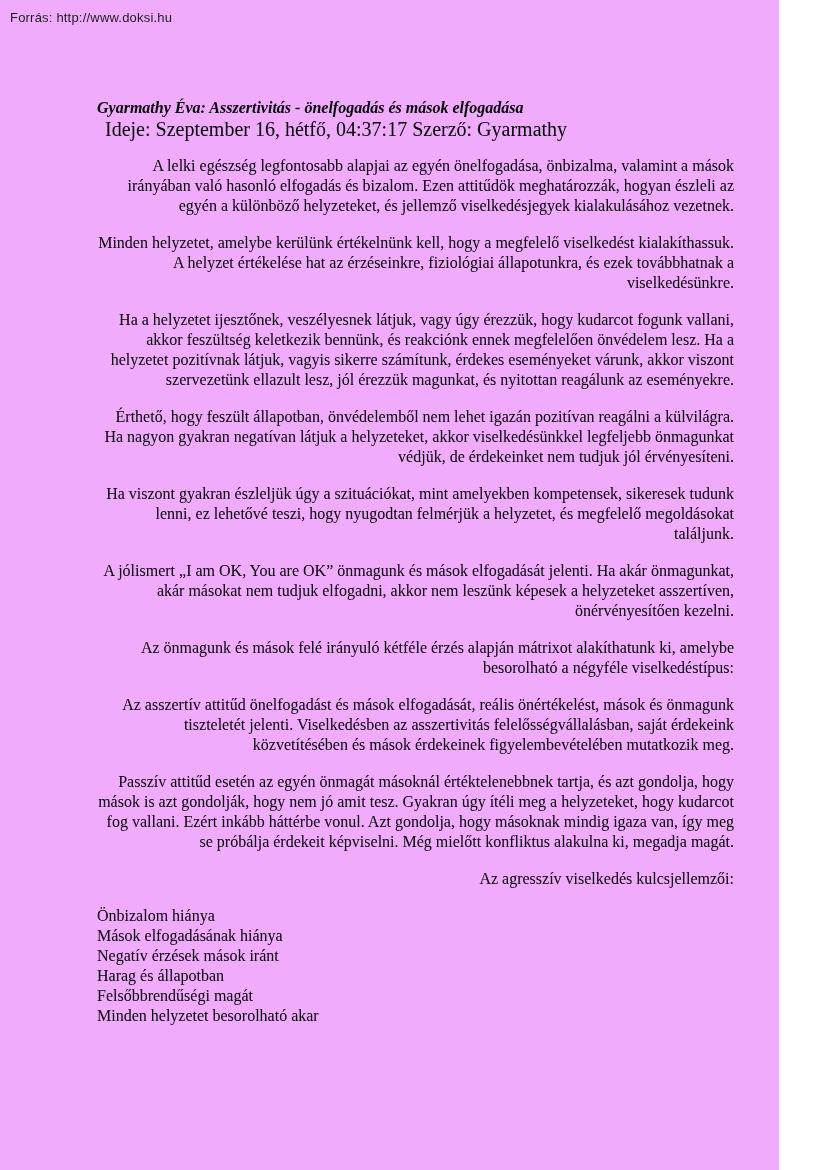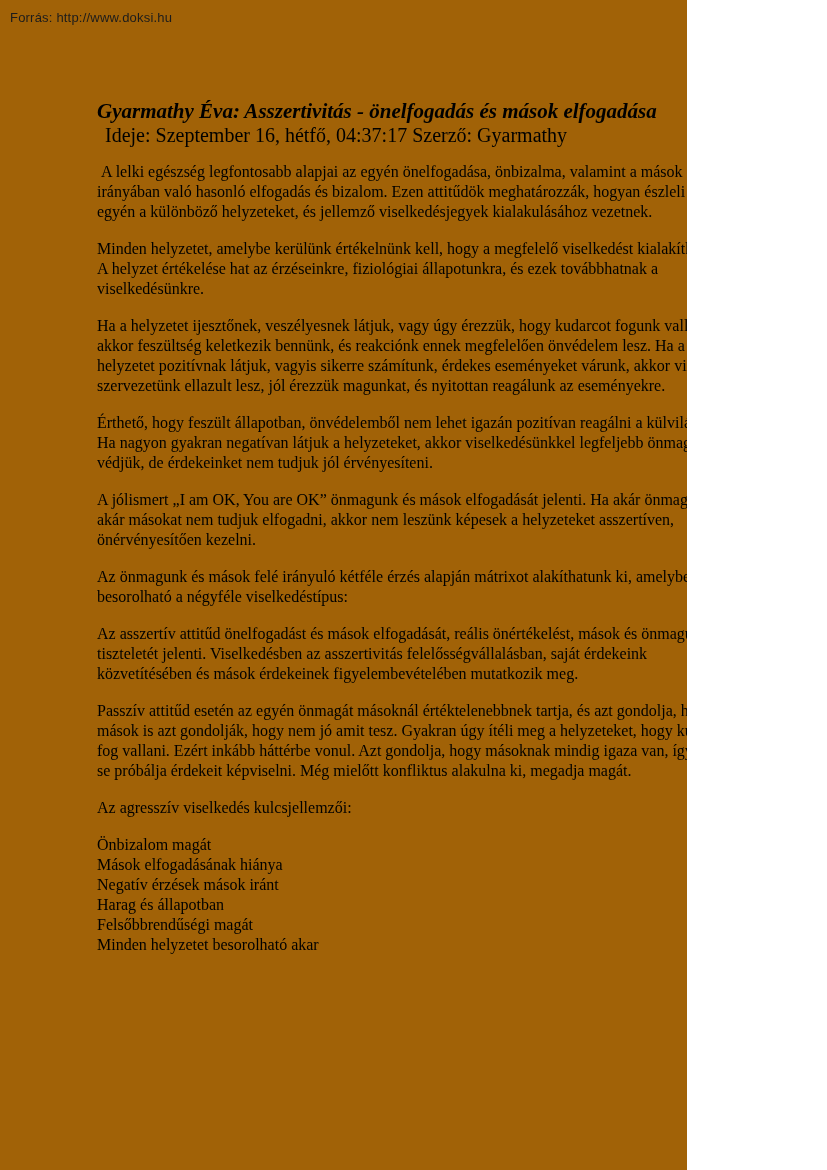"Forrás: http://www.doksi.hu" .page { background: #a16207 -> #f0abfc; width: 687px -> 779px }
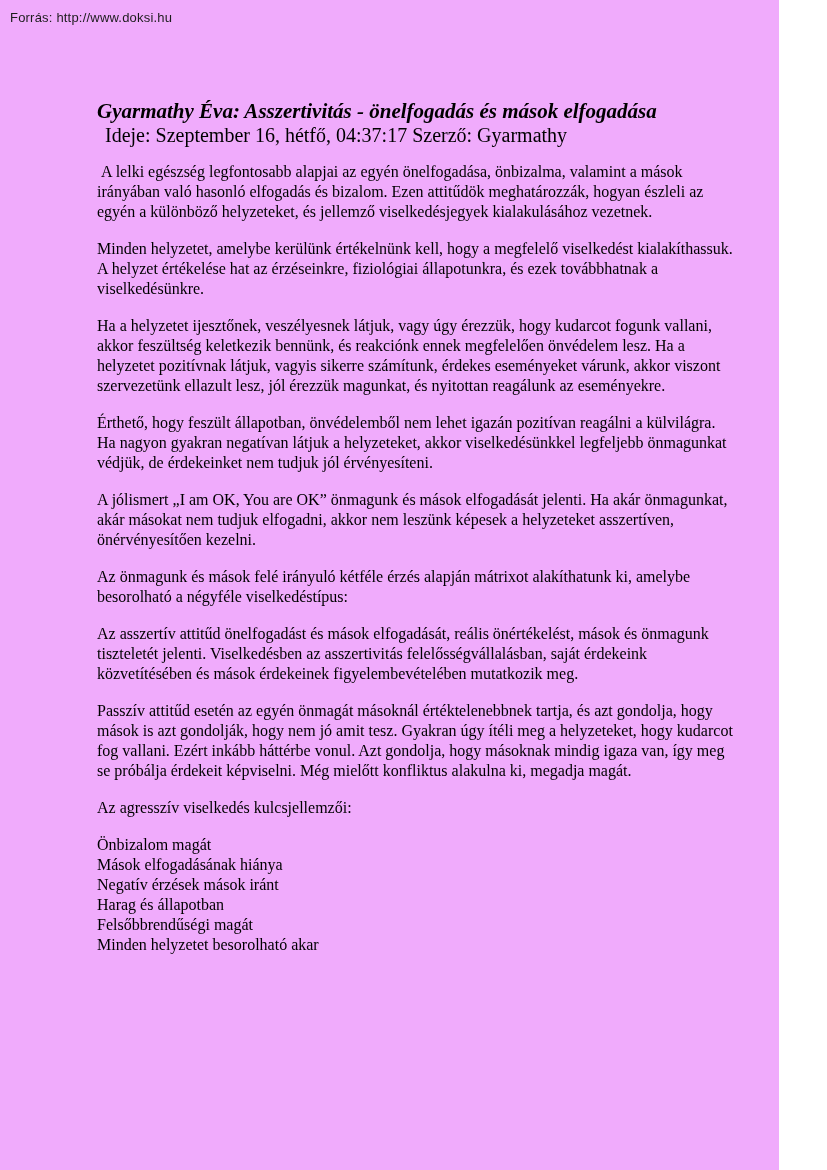"Gyarmathy Éva: Asszertivitás -" .title { font-size: 21px -> 16px }
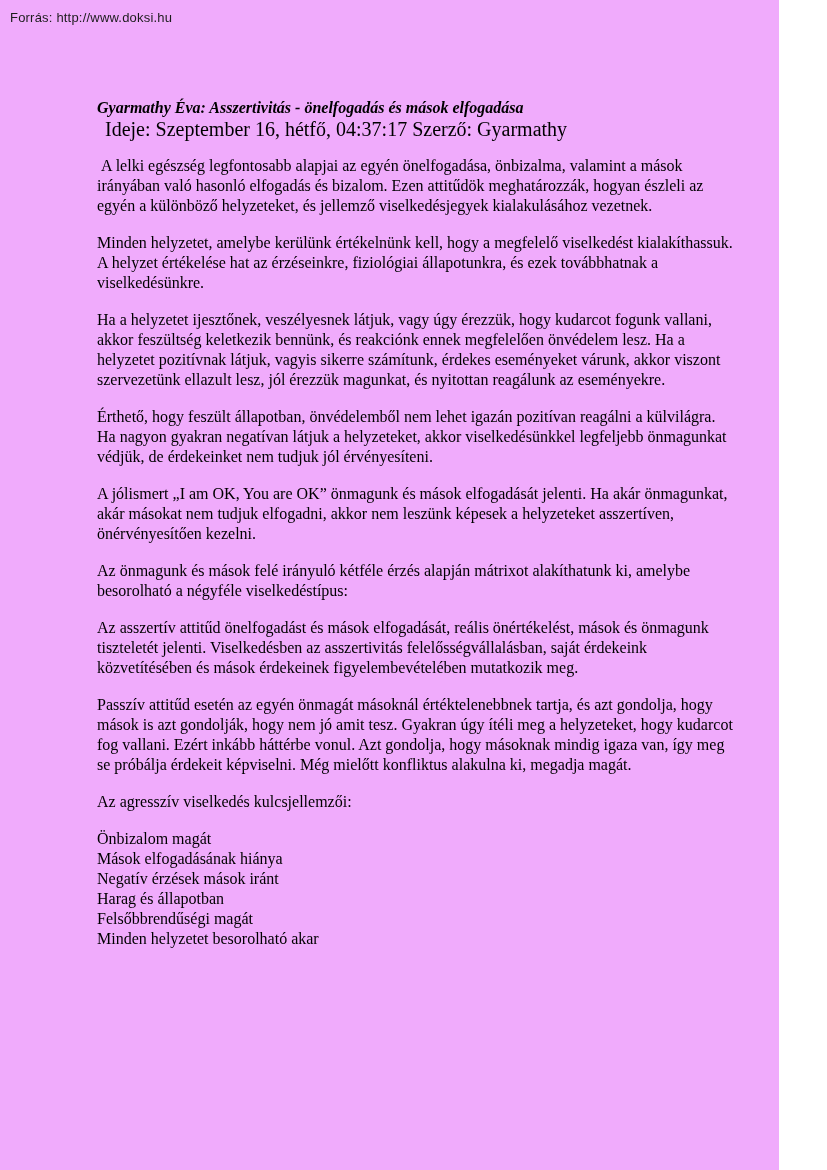"A lelki egészség legfontosabb alapjai" .body-text p { text-align: none -> right }
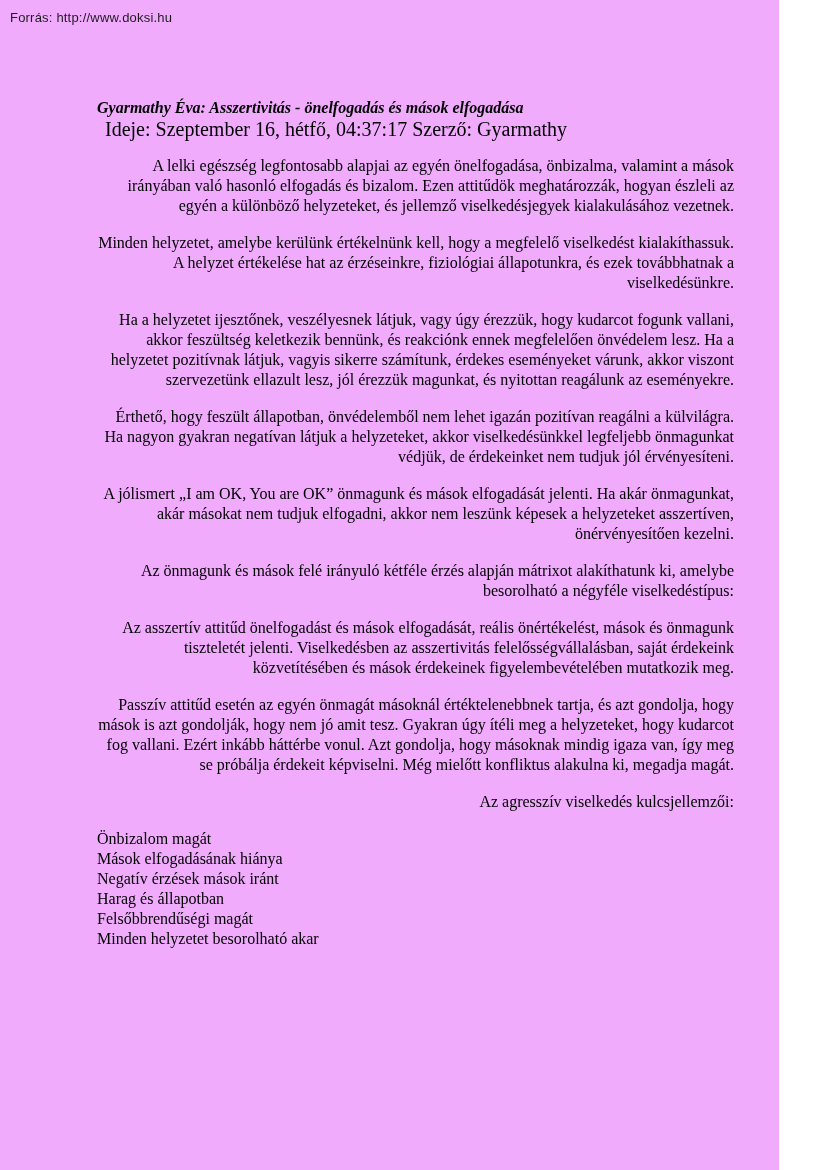"Ha viszont gyakran észleljük úgy" p { html: none -> <p>Ha viszont gyakran észleljük úgy a szituációkat, mint amelyekben kompetensek, sikeresek tudunk lenni, ez lehetővé teszi, hogy nyugodtan felmérjük a helyzetet, és megfelelő megoldásokat találjunk.</p> }
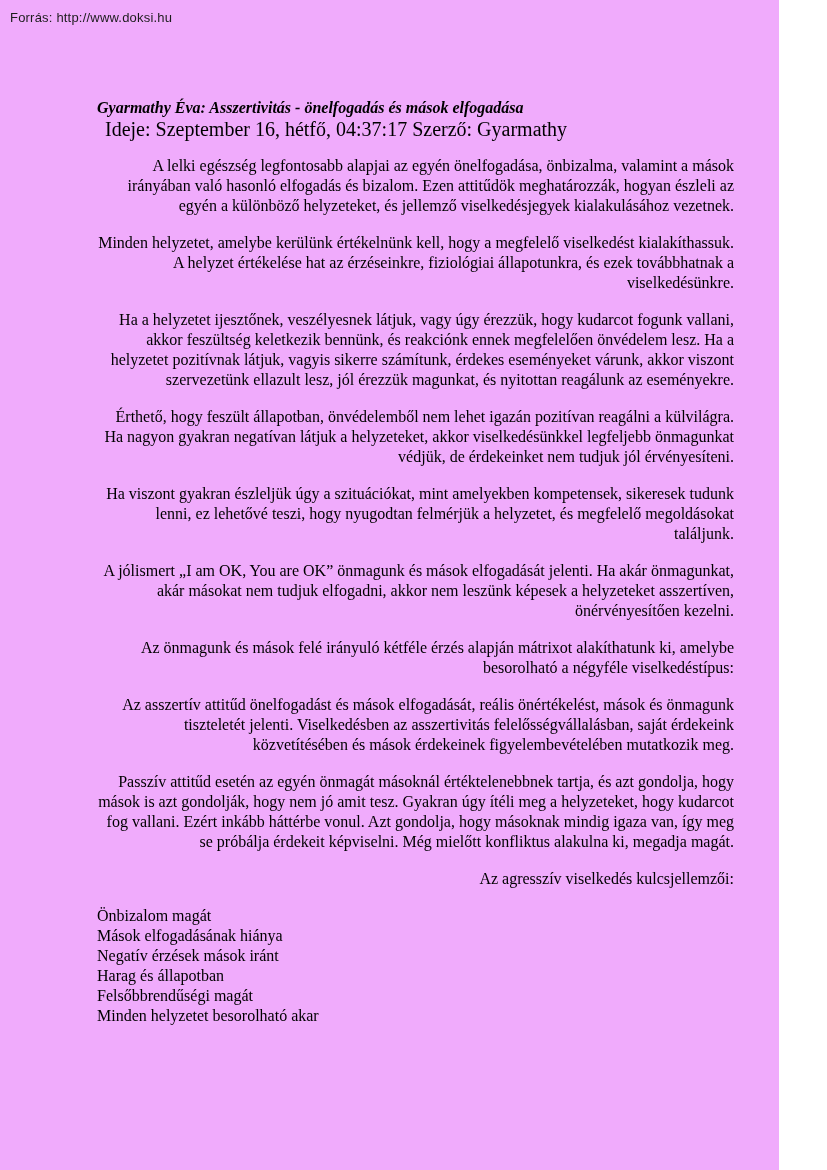"Önbizalom magát" div.list-line { text: magát -> hiánya }
